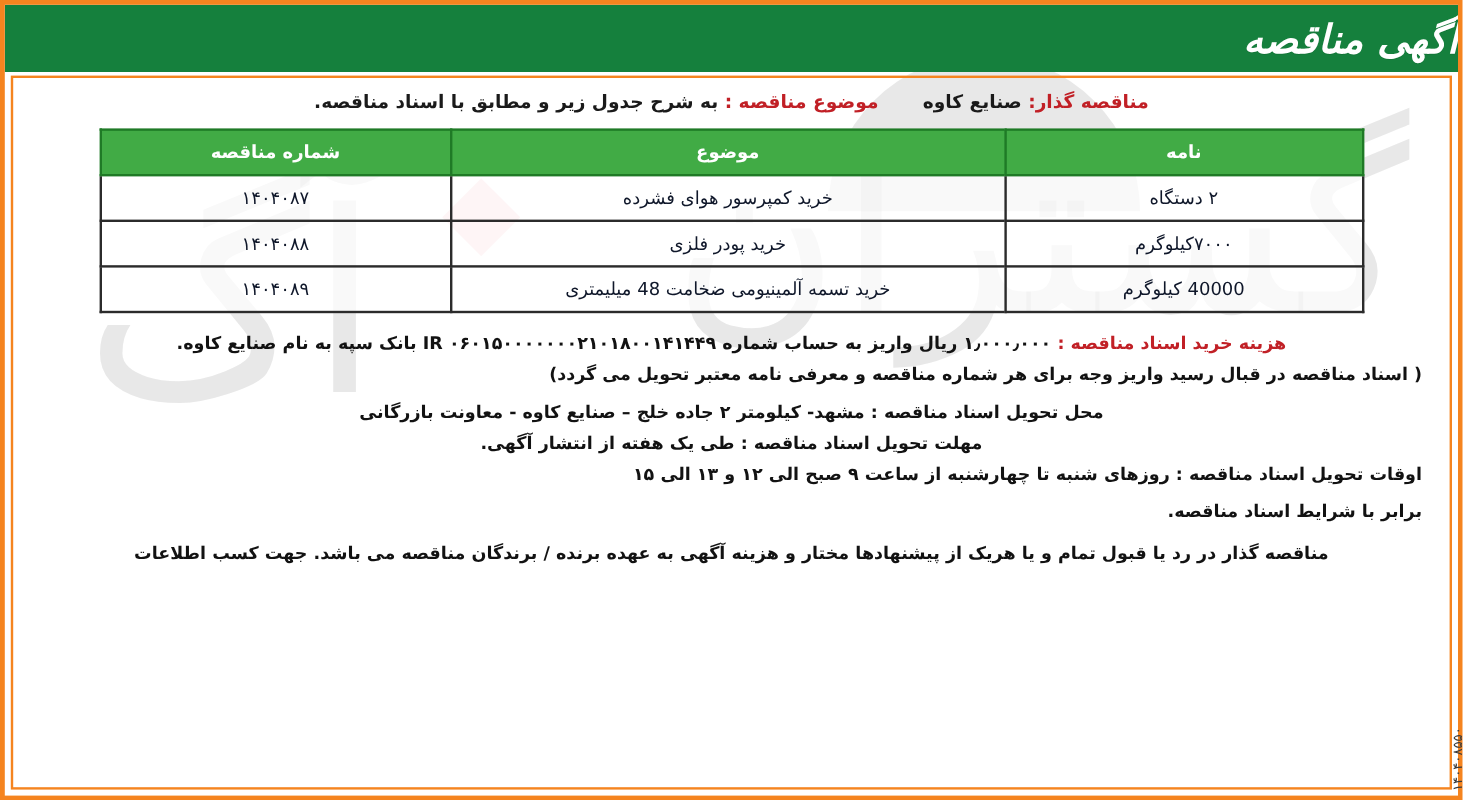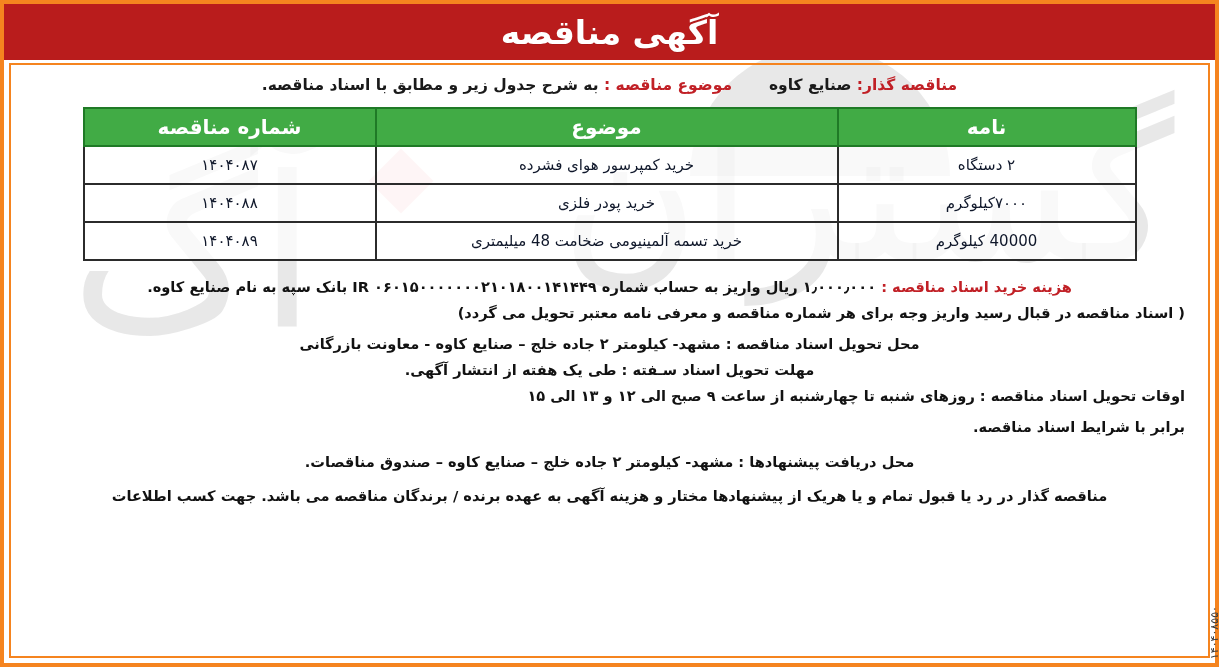"آگهی مناقصه" .header-banner { background: #b91c1c -> #15803d; font-style: none -> italic; justify-content: center -> flex-start }
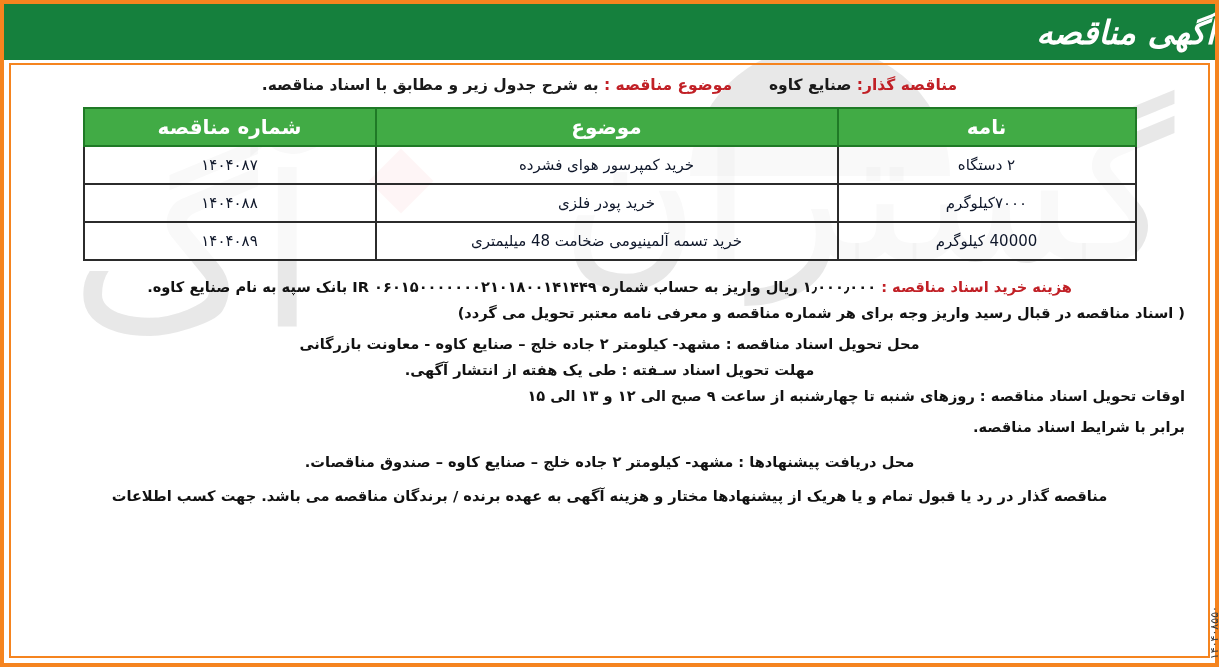"شماره مناقصه" .tender-table thead th { font-size: 20px -> 15px }
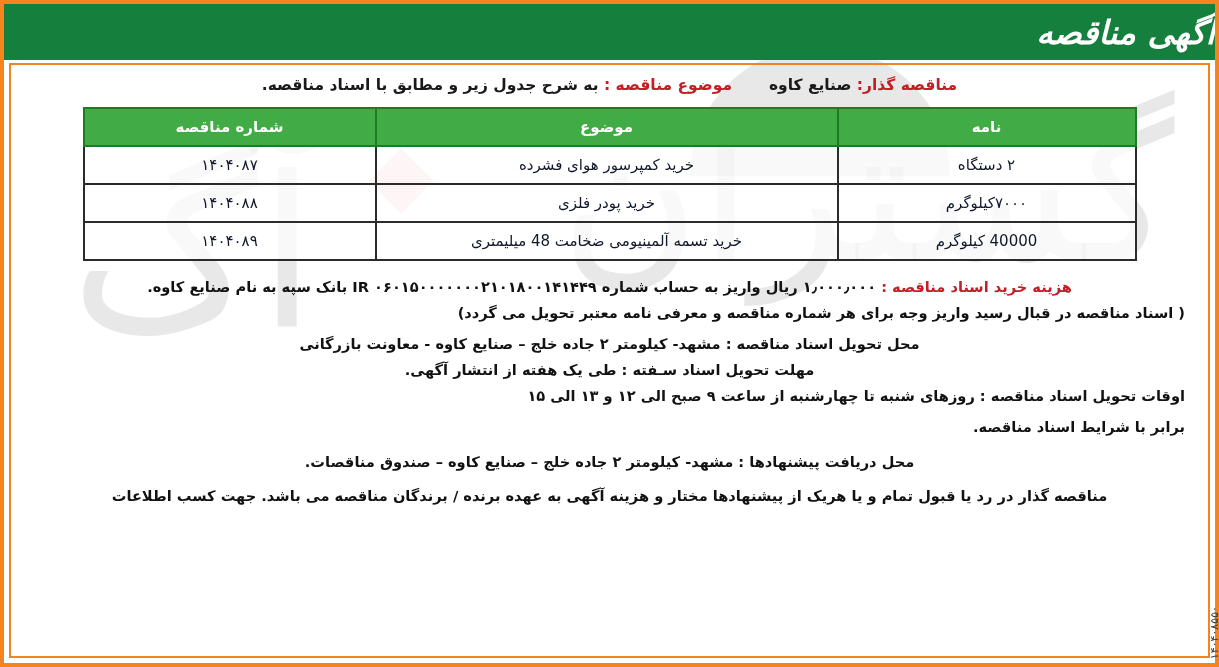"مهلت تحویل اسناد سـفته :" p.para { text: سـفته -> مناقصه }
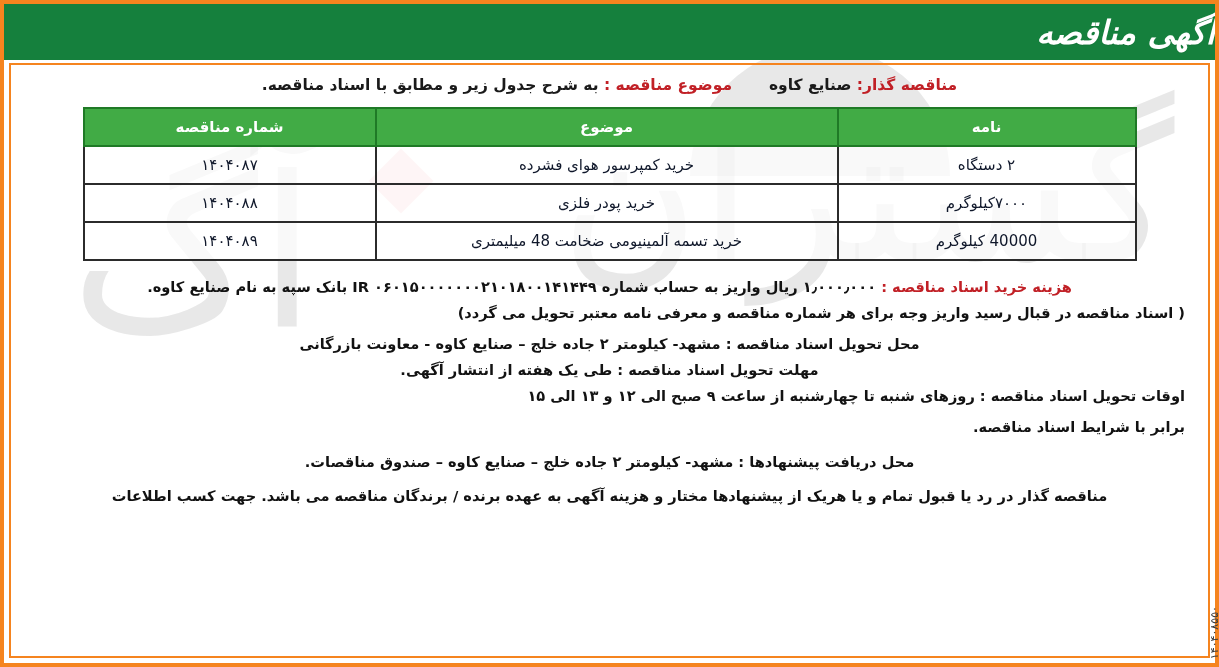"محل دریافت پیشنهادها : مشهد-" p.para { html: <p>محل دریافت پیشنهادها : مشهد- کیلومتر ۲ جاده خلج – صنایع کاوه – صندوق مناقصات.</p> -> none }
